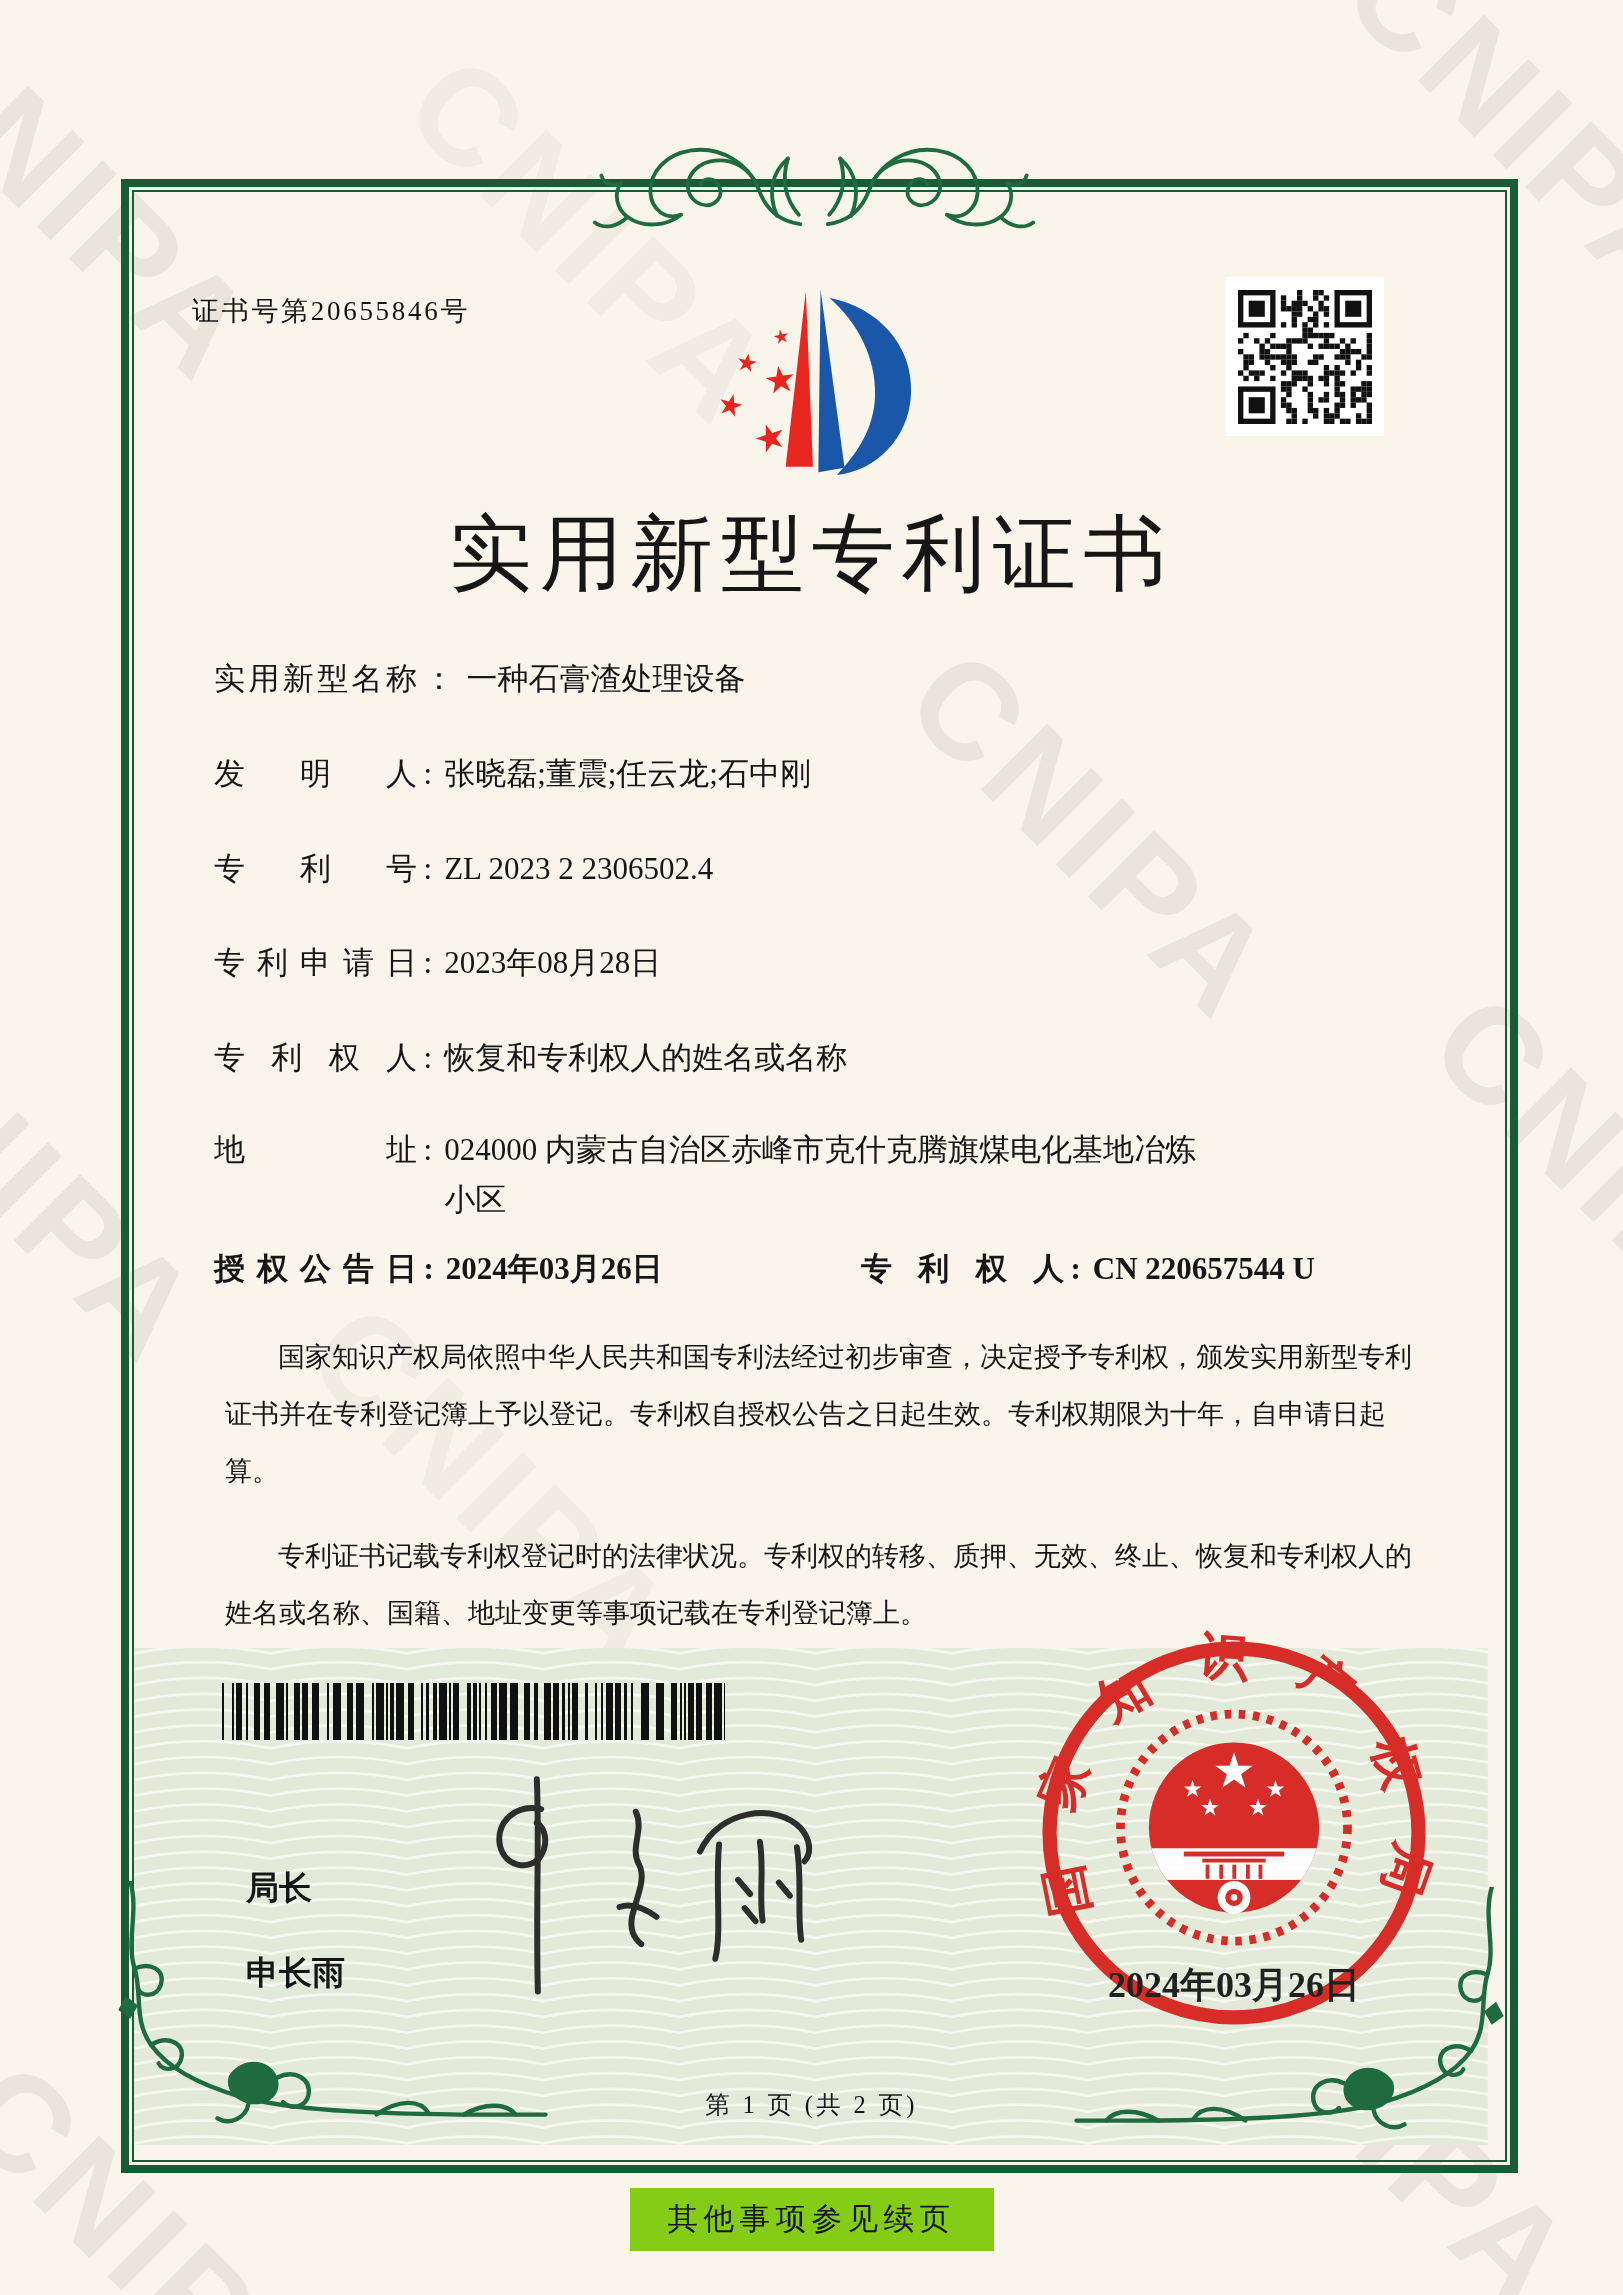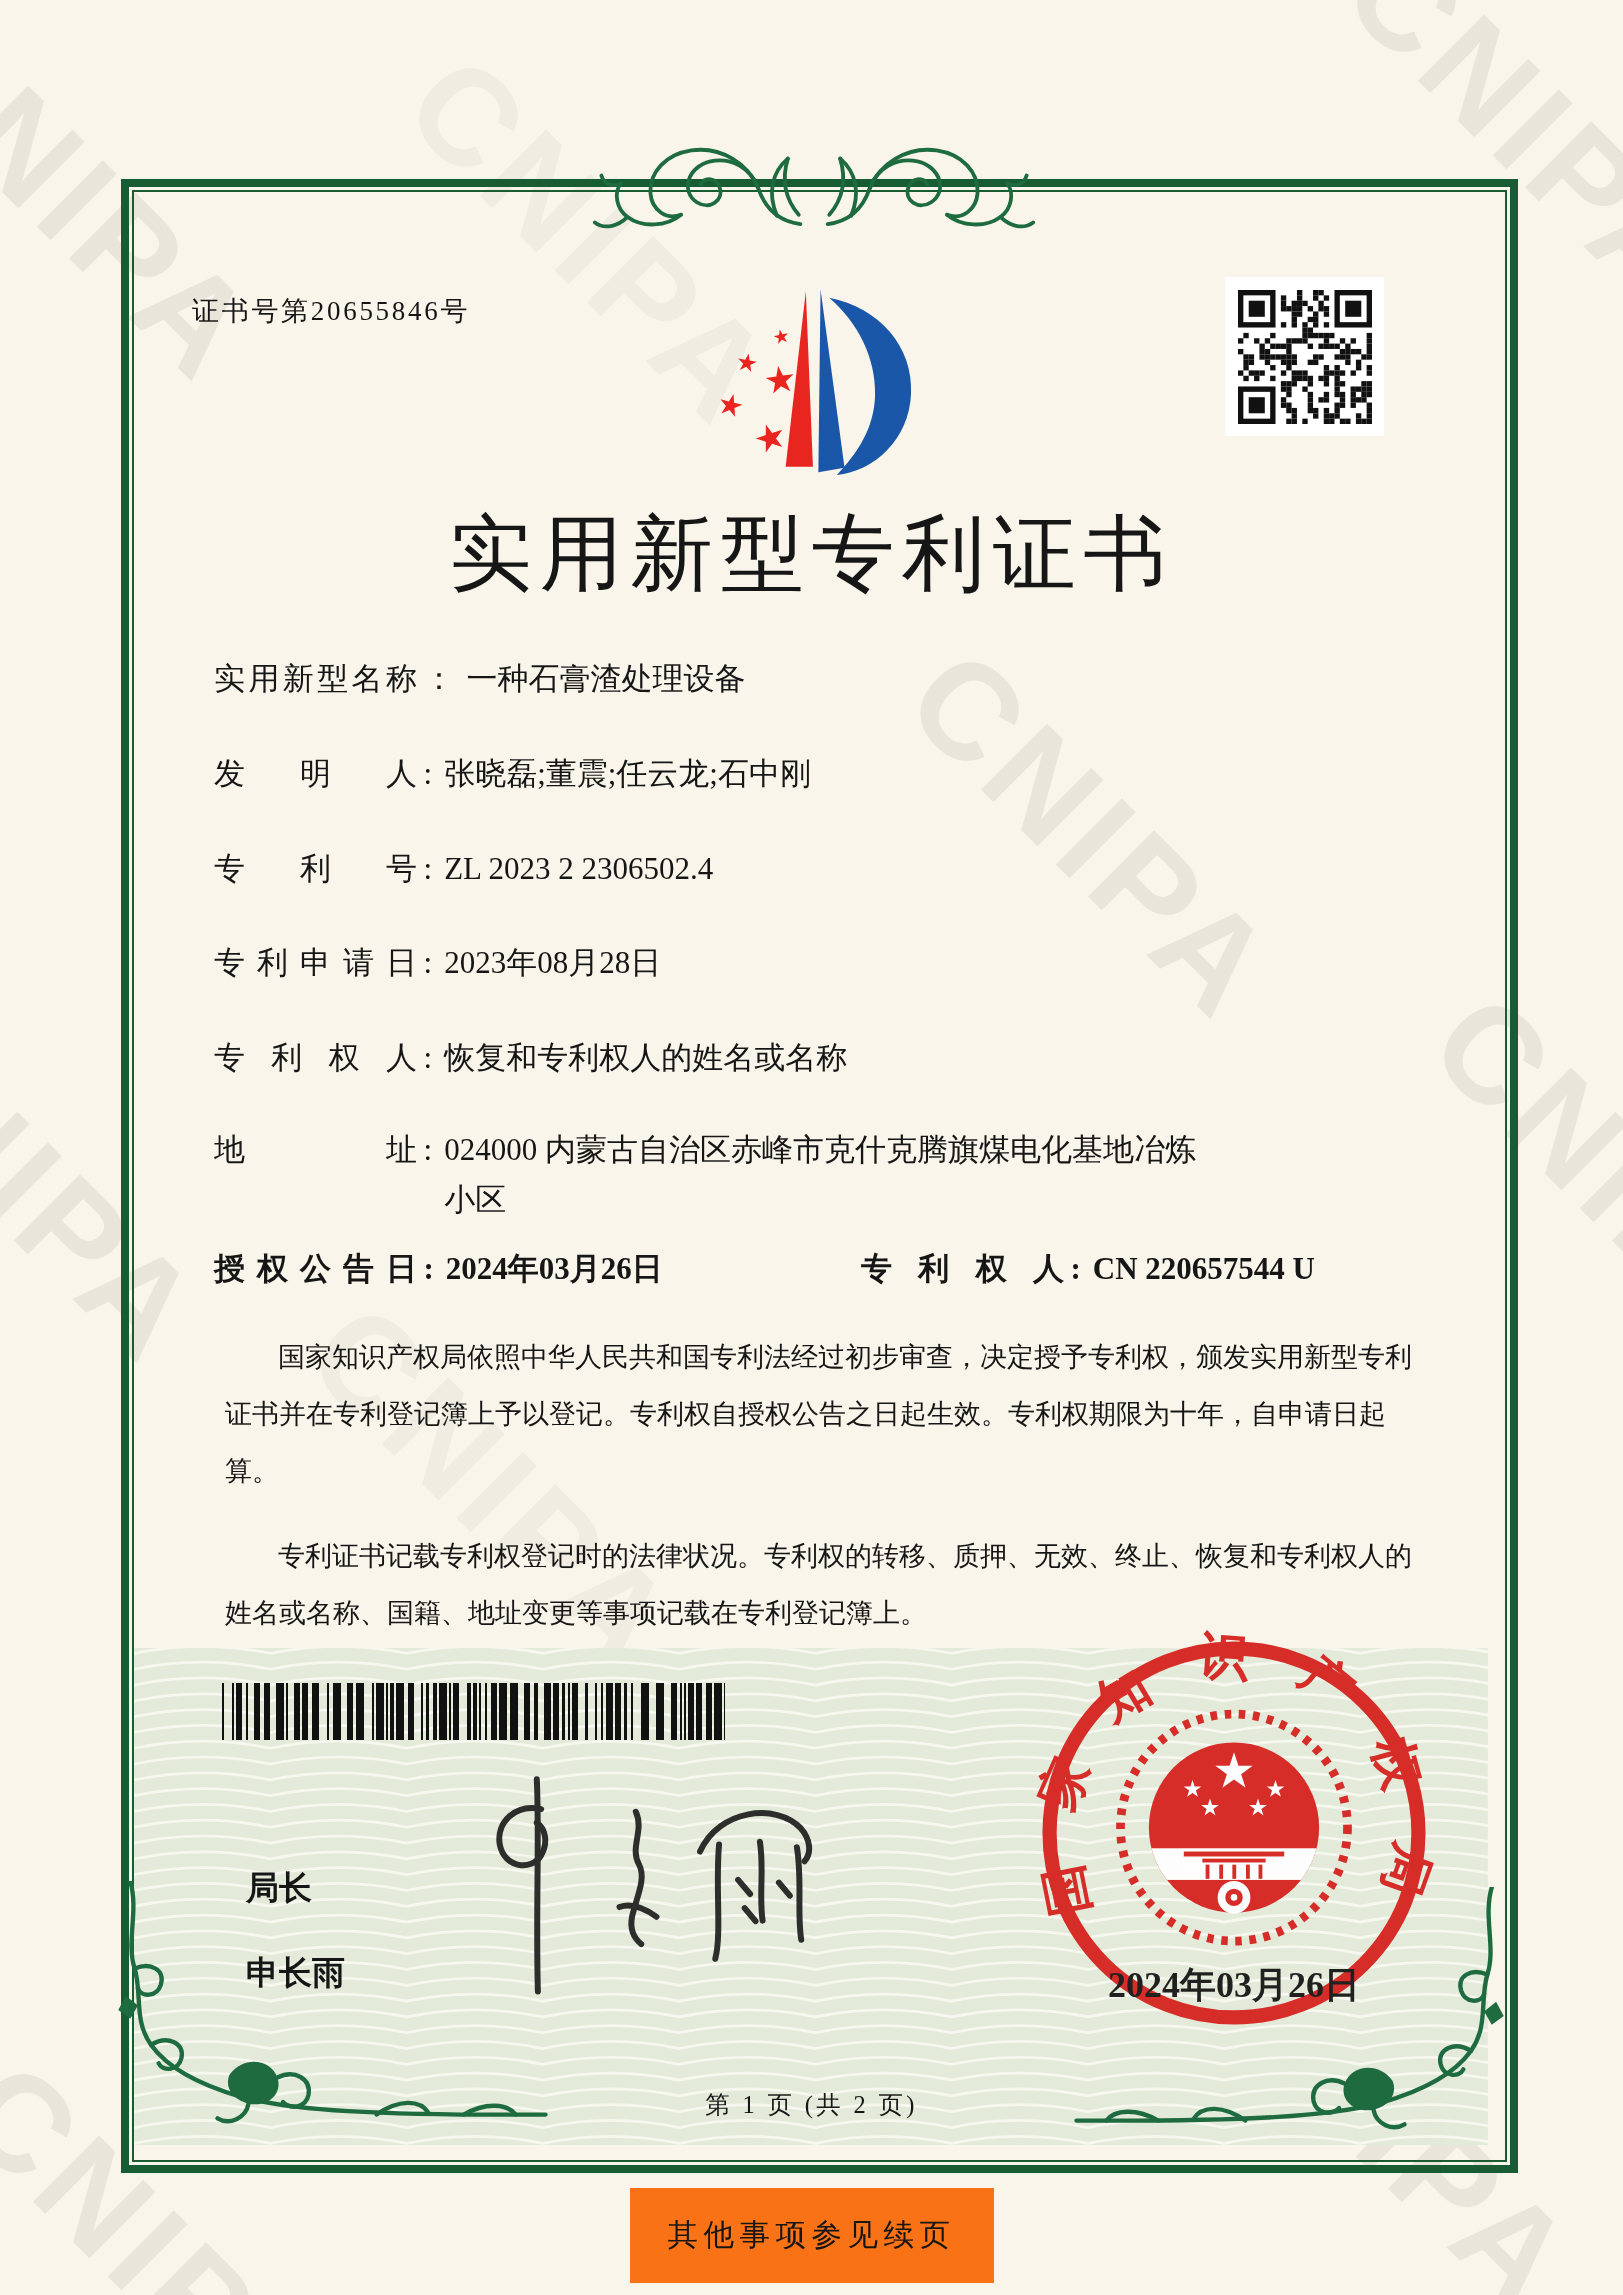"其他事项参见续页" .cont-note { background: #f97316 -> #84cc16; padding: 27px 38px -> 11px 38px }
